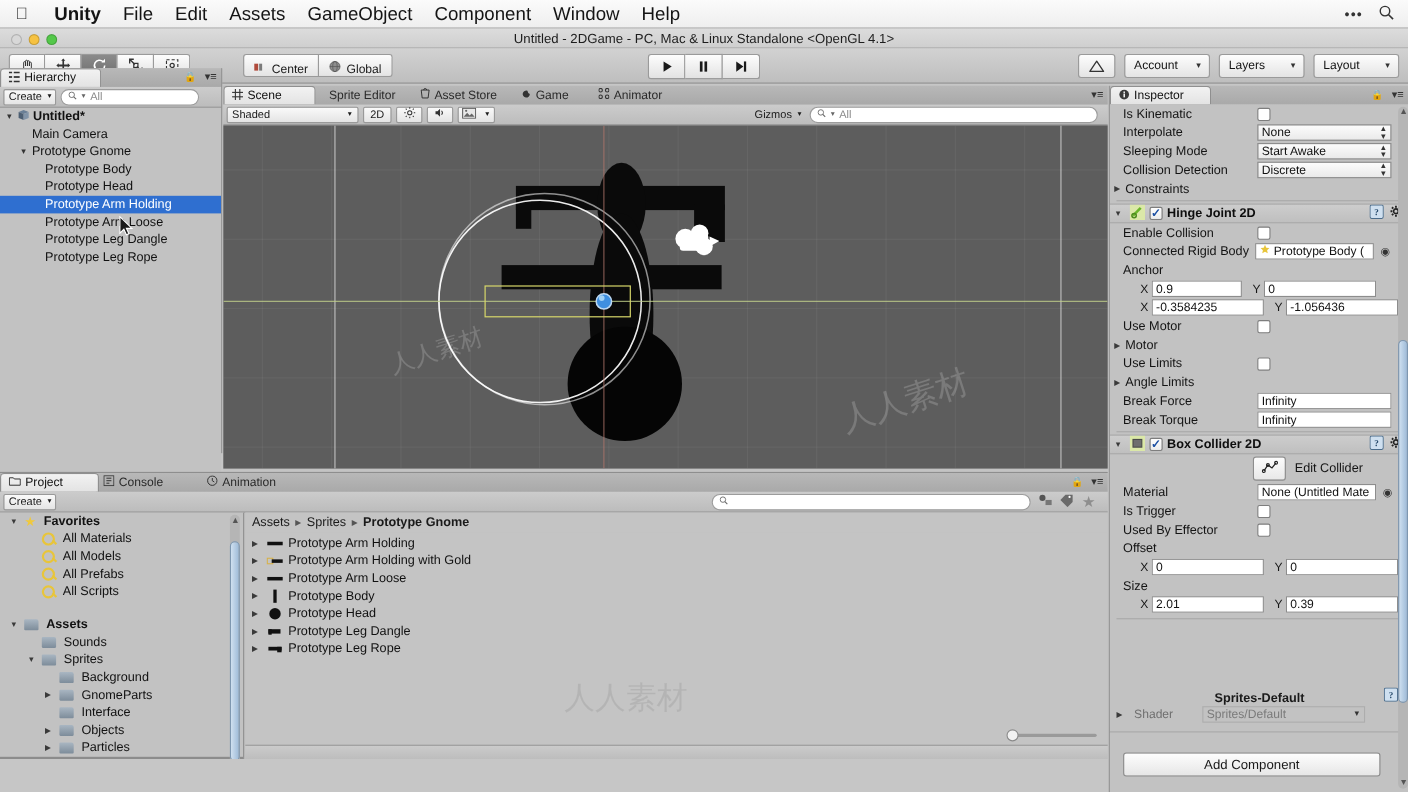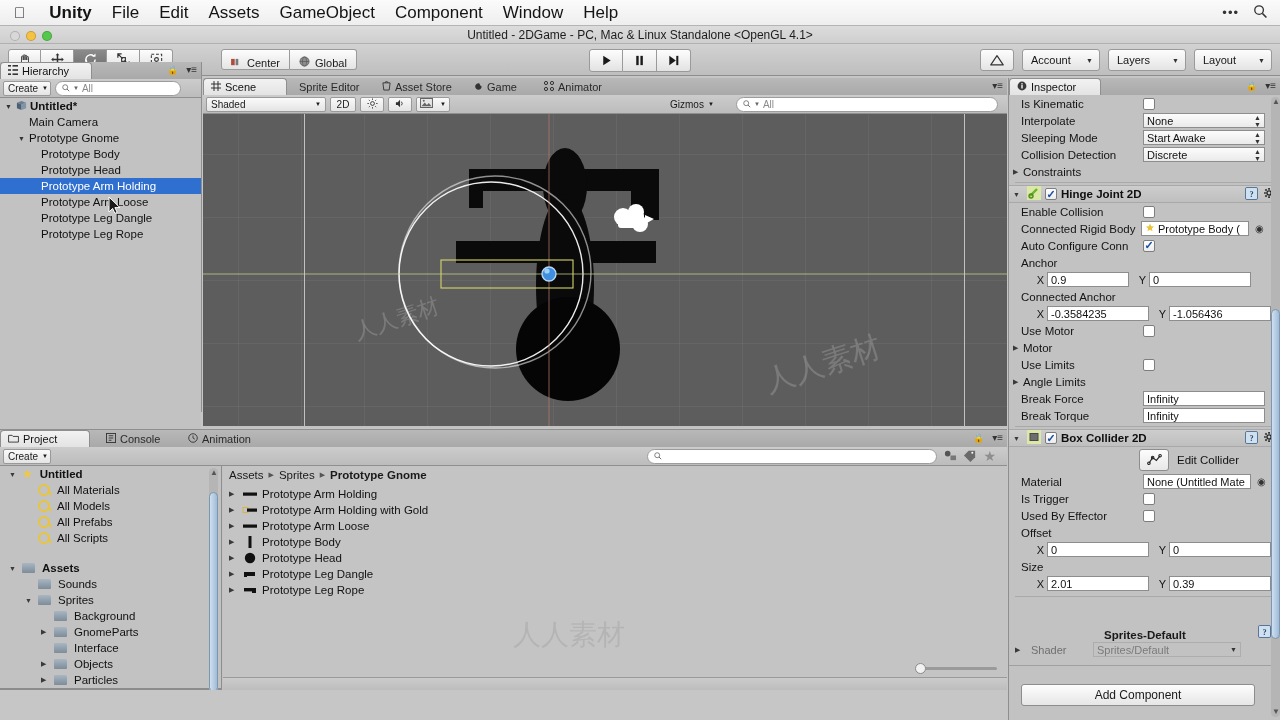"Gizmos" div { gap: 20px -> 4px }
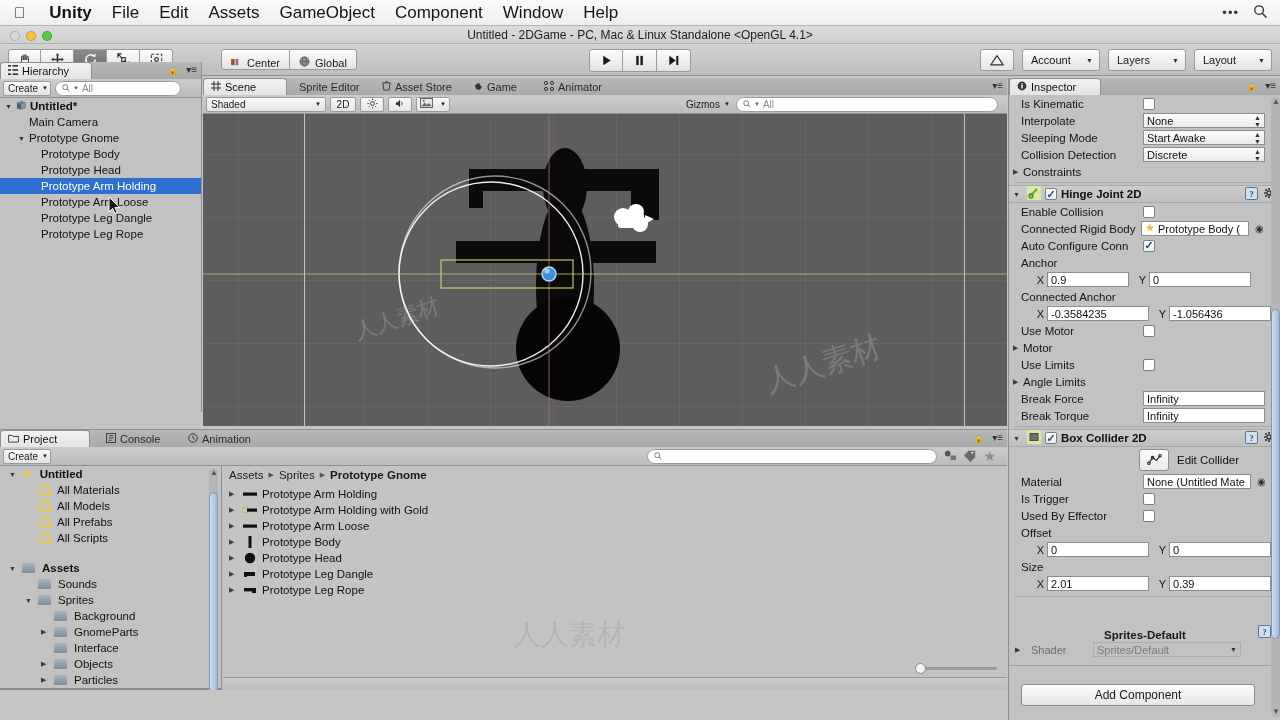"Auto Configure Conn" div.irow { html: <div> <span>Auto Configure Conn</span> <span></span> </div> -> none }
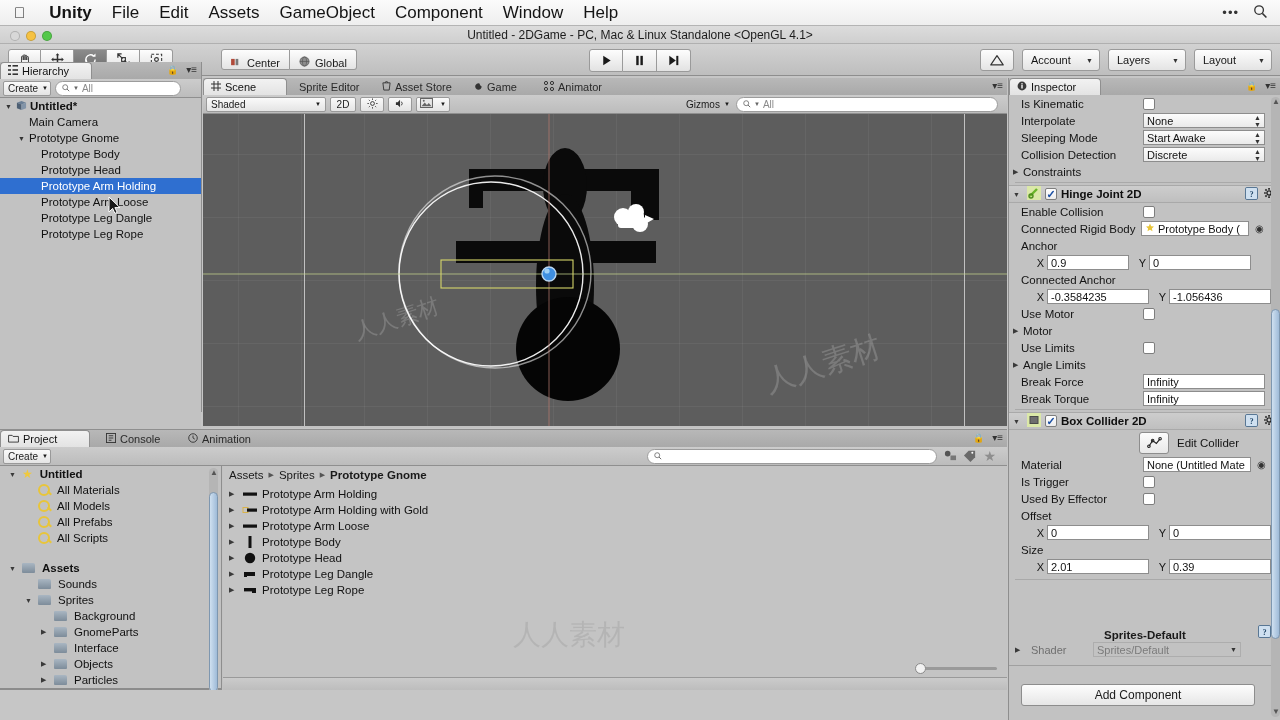"Connected Anchor" div.irow { html: <div> <span>Connected Anchor</span> </div> -> none }
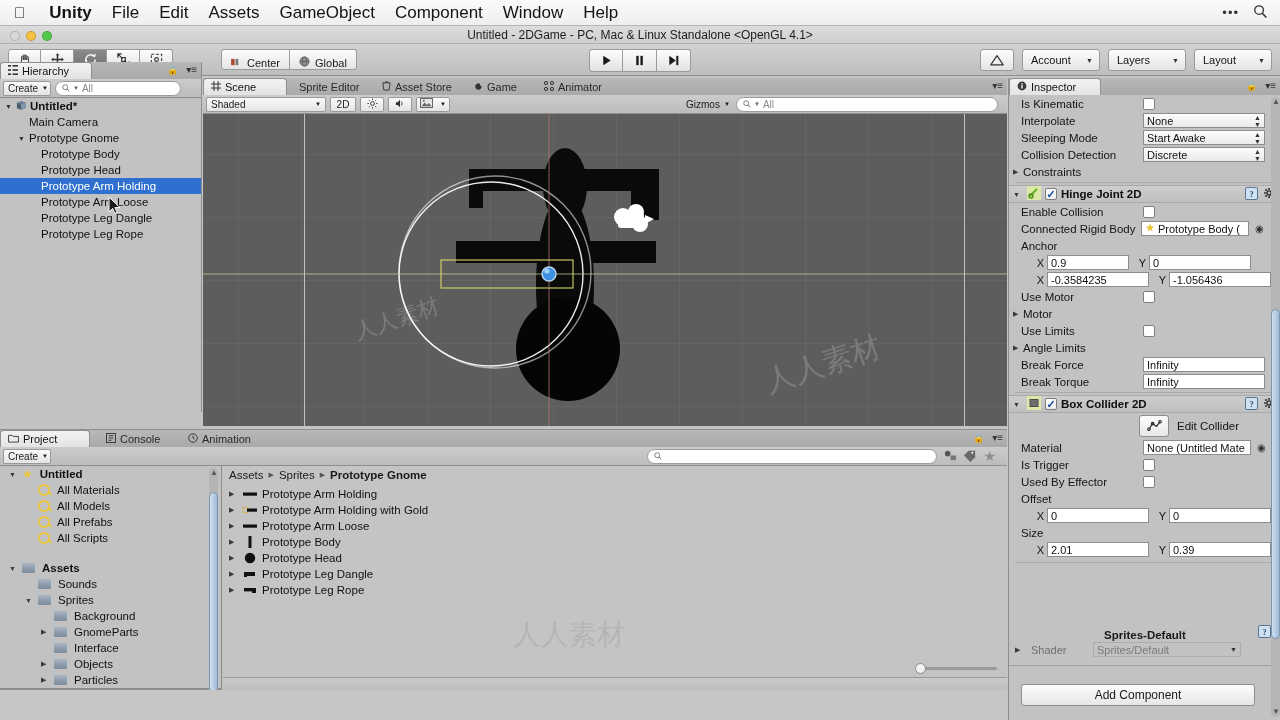"Console" div.tab { padding-left: 16px -> 4px }
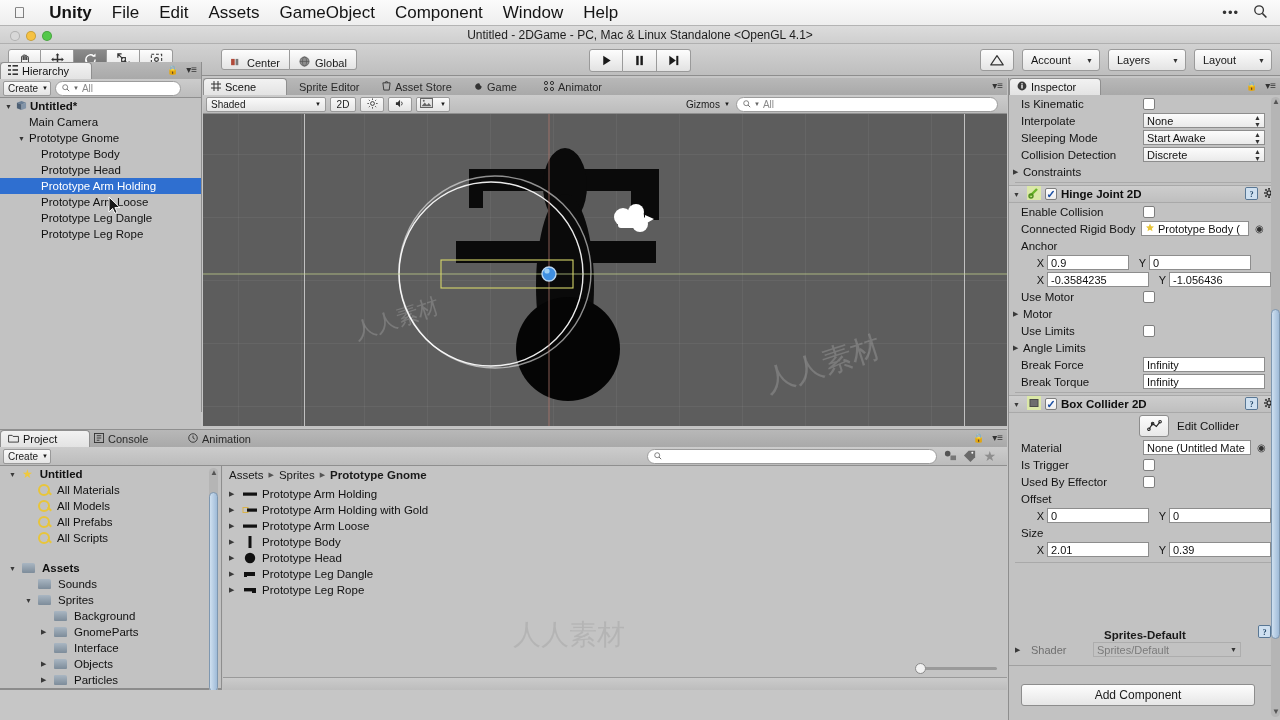"Untitled" span { text: Untitled -> Favorites }
